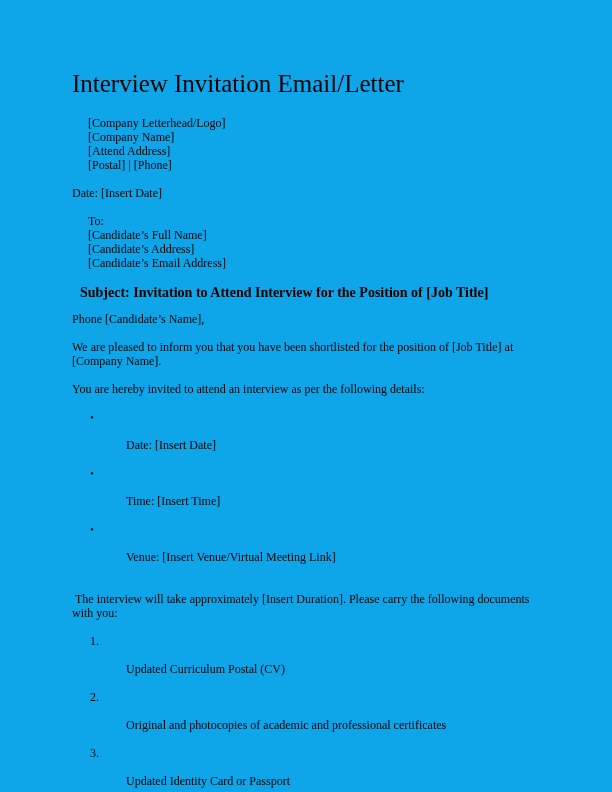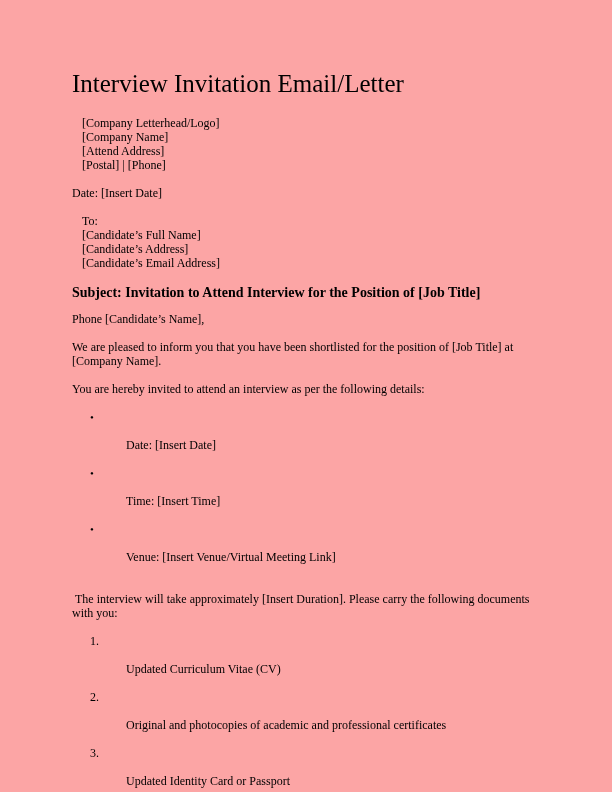"Interview Invitation Email/Letter" .page { background: #fca5a5 -> #0ea5e9 }
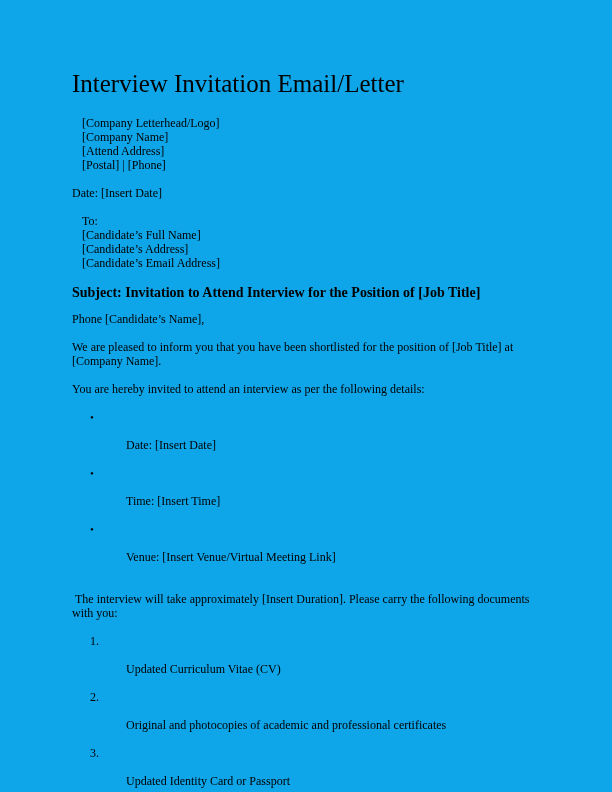"[Company Letterhead/Logo]" .block { margin: 0 0 14px 10px -> 0 0 14px 16px }
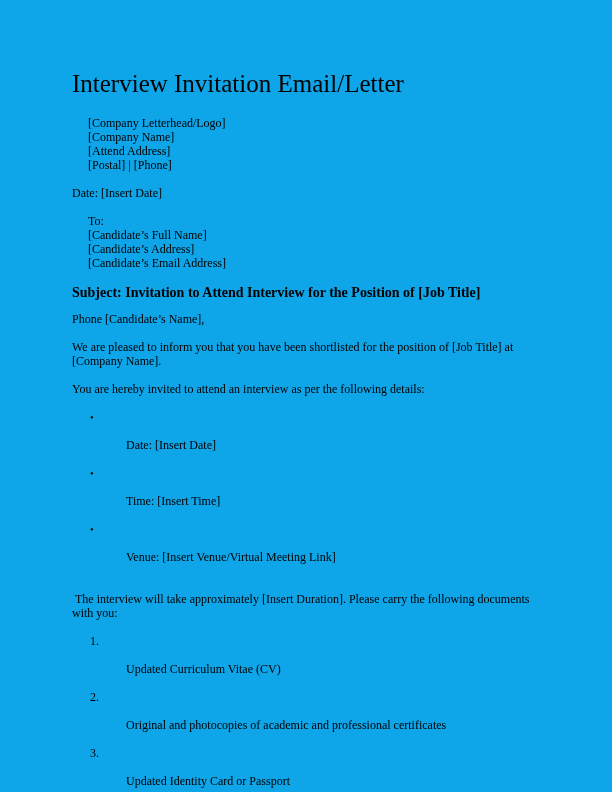"Subject: Invitation to Attend Interview" .subject { margin: 0 0 11px 0 -> 0 0 11px 8px }
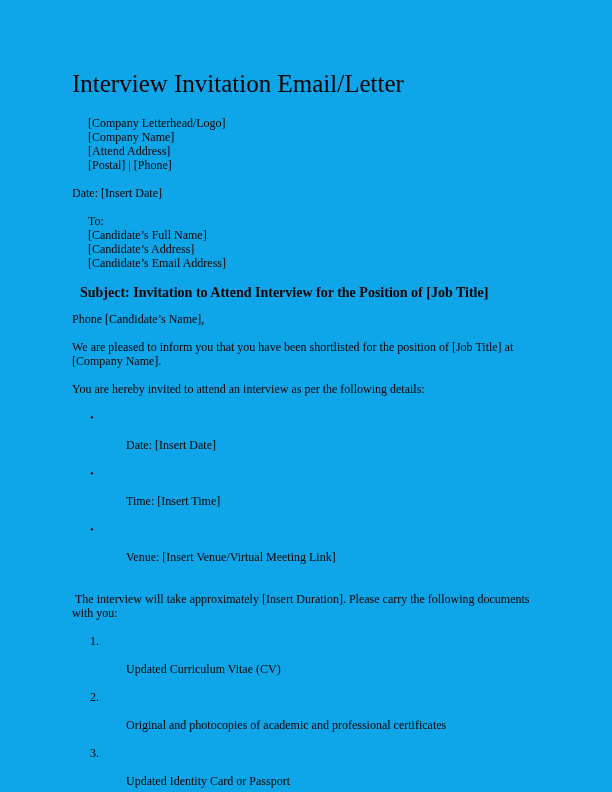"Updated Curriculum Vitae (CV)" span { text: Vitae -> Postal }
